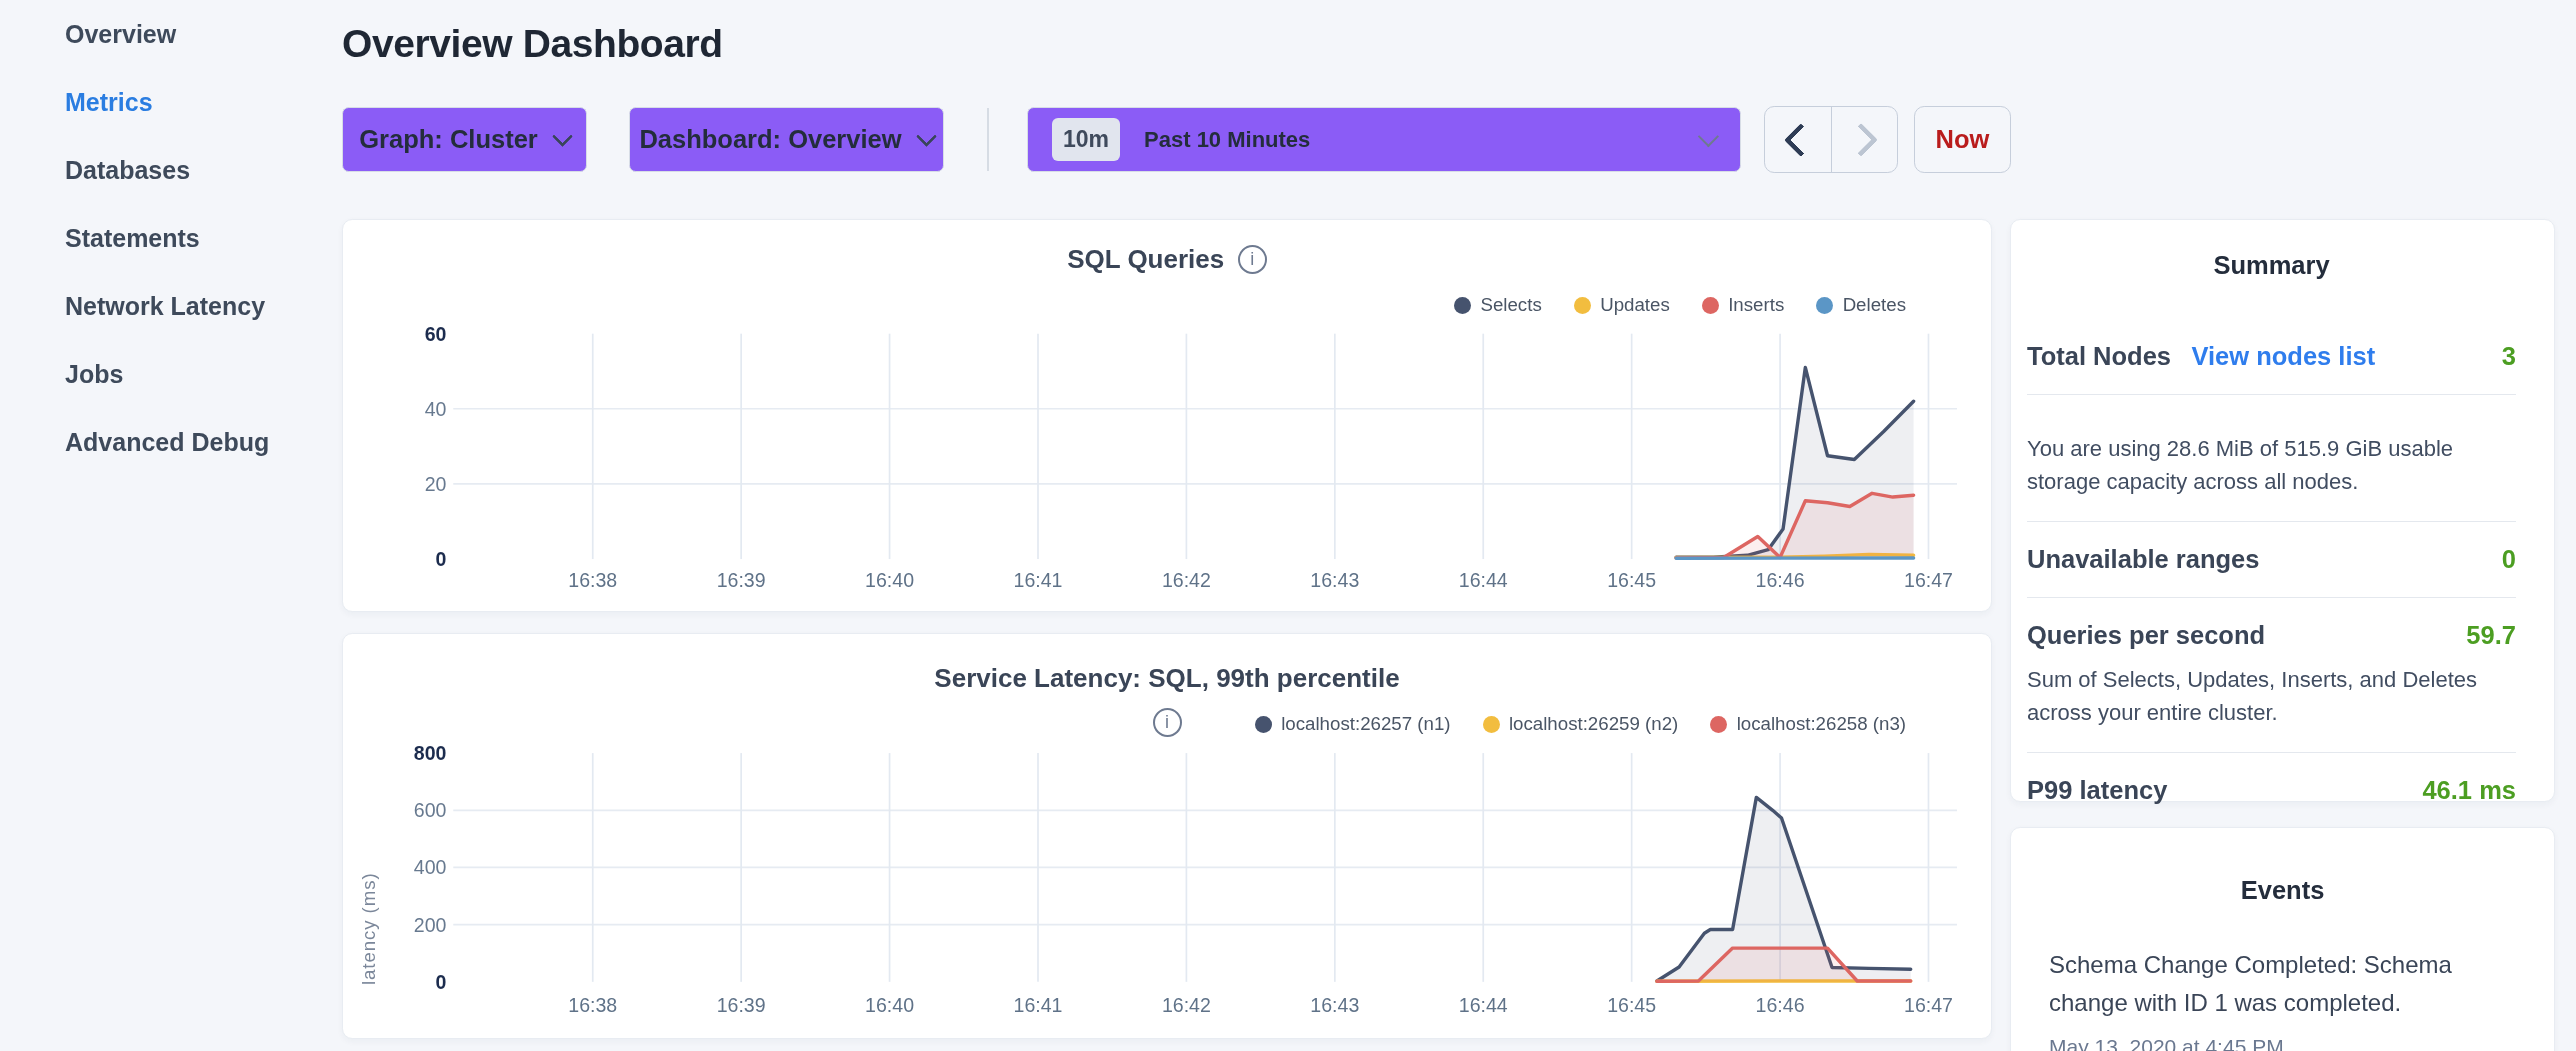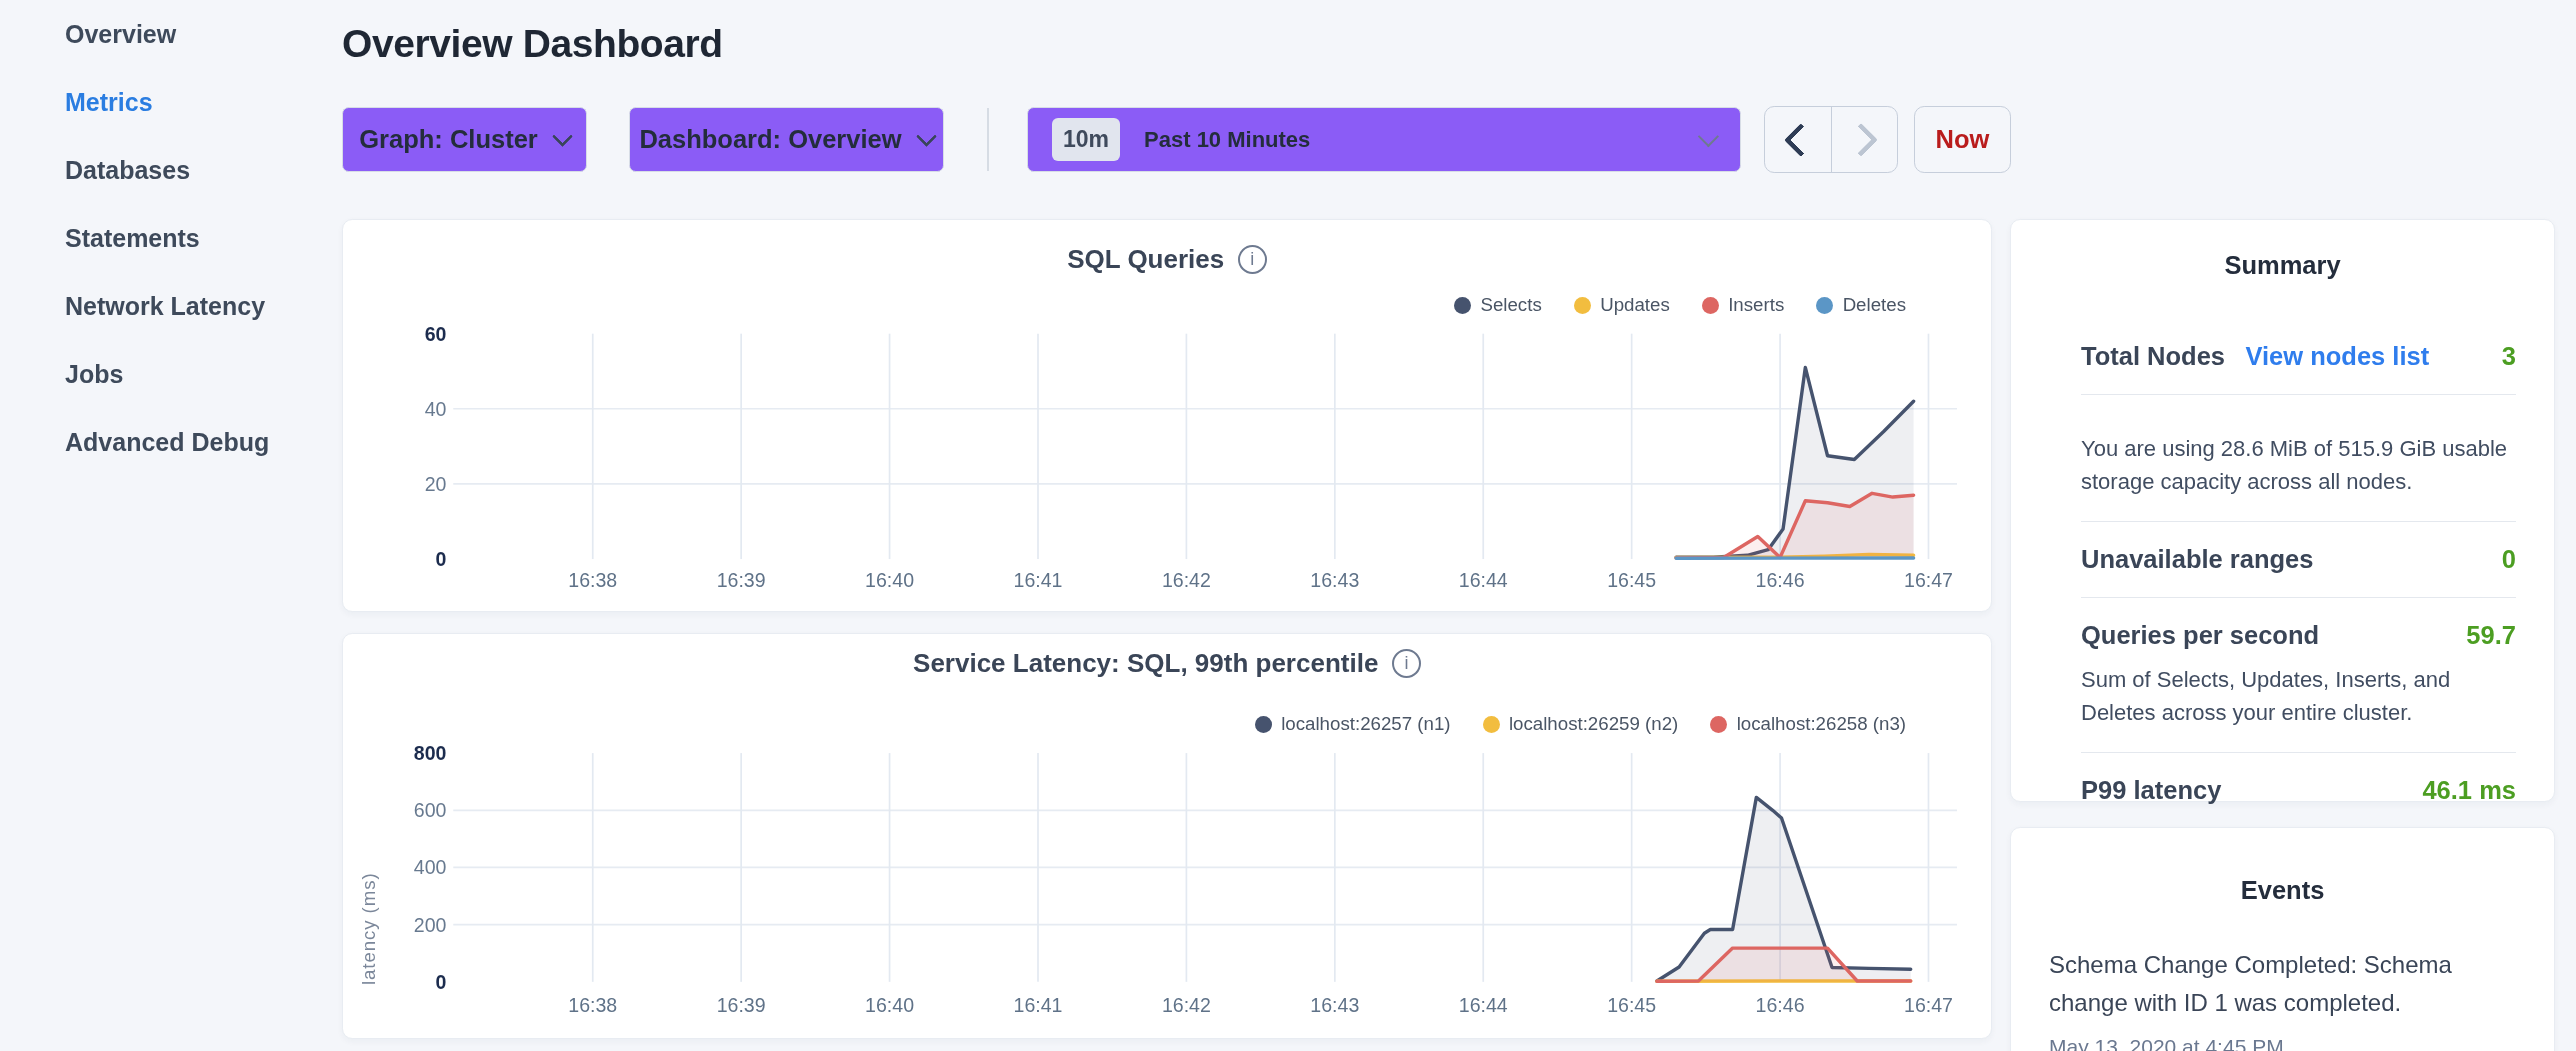"Summary" .summary-inner { padding: 31px 38px 0 38px -> 31px 38px 0 16px }
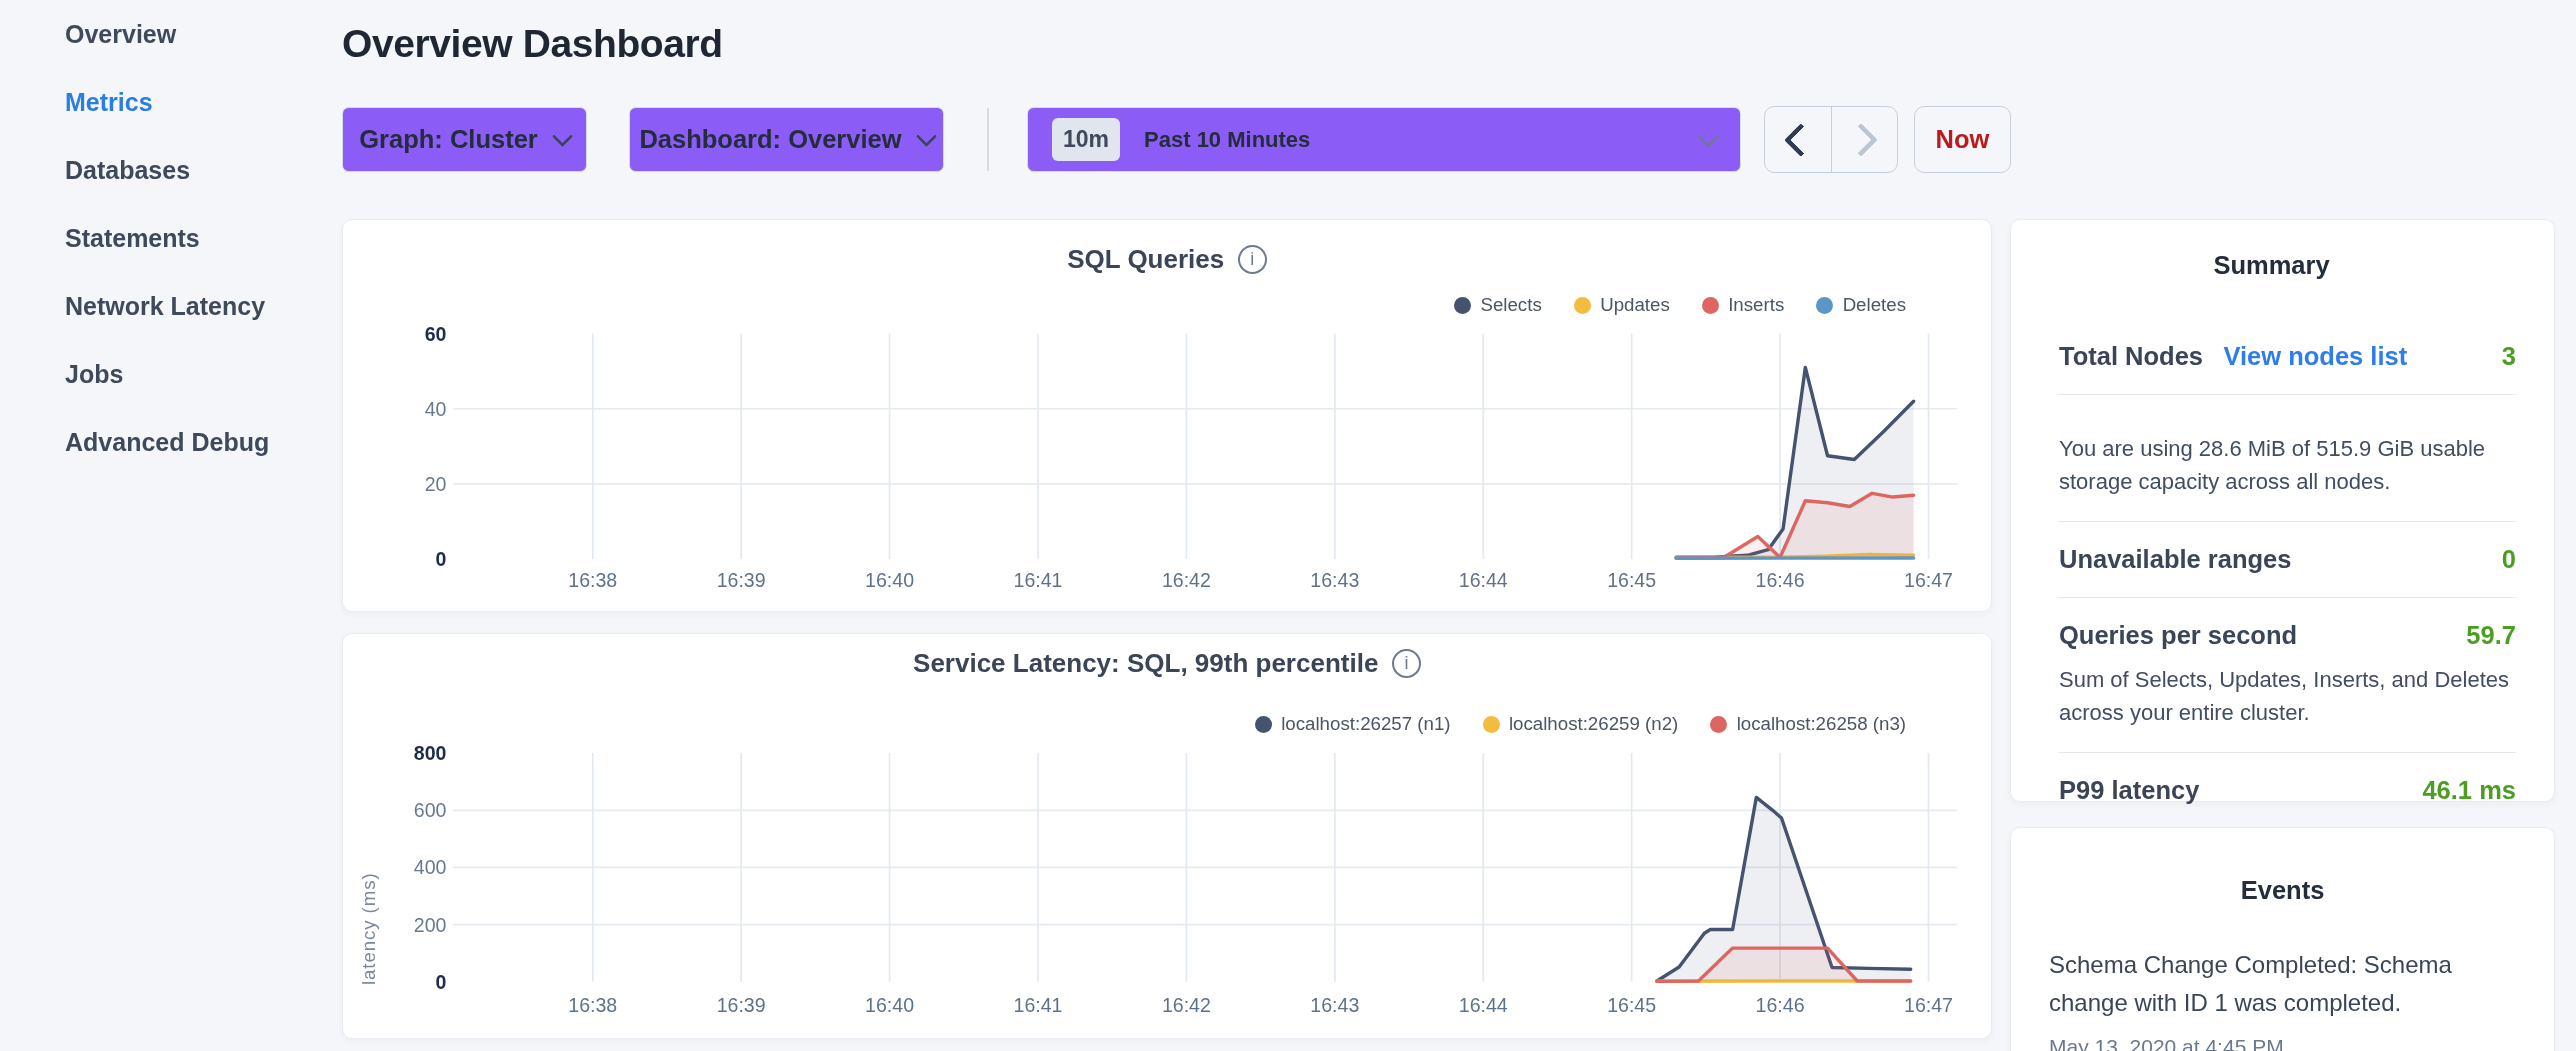"Total Nodes" .sum-row { margin-left: 32px -> none }
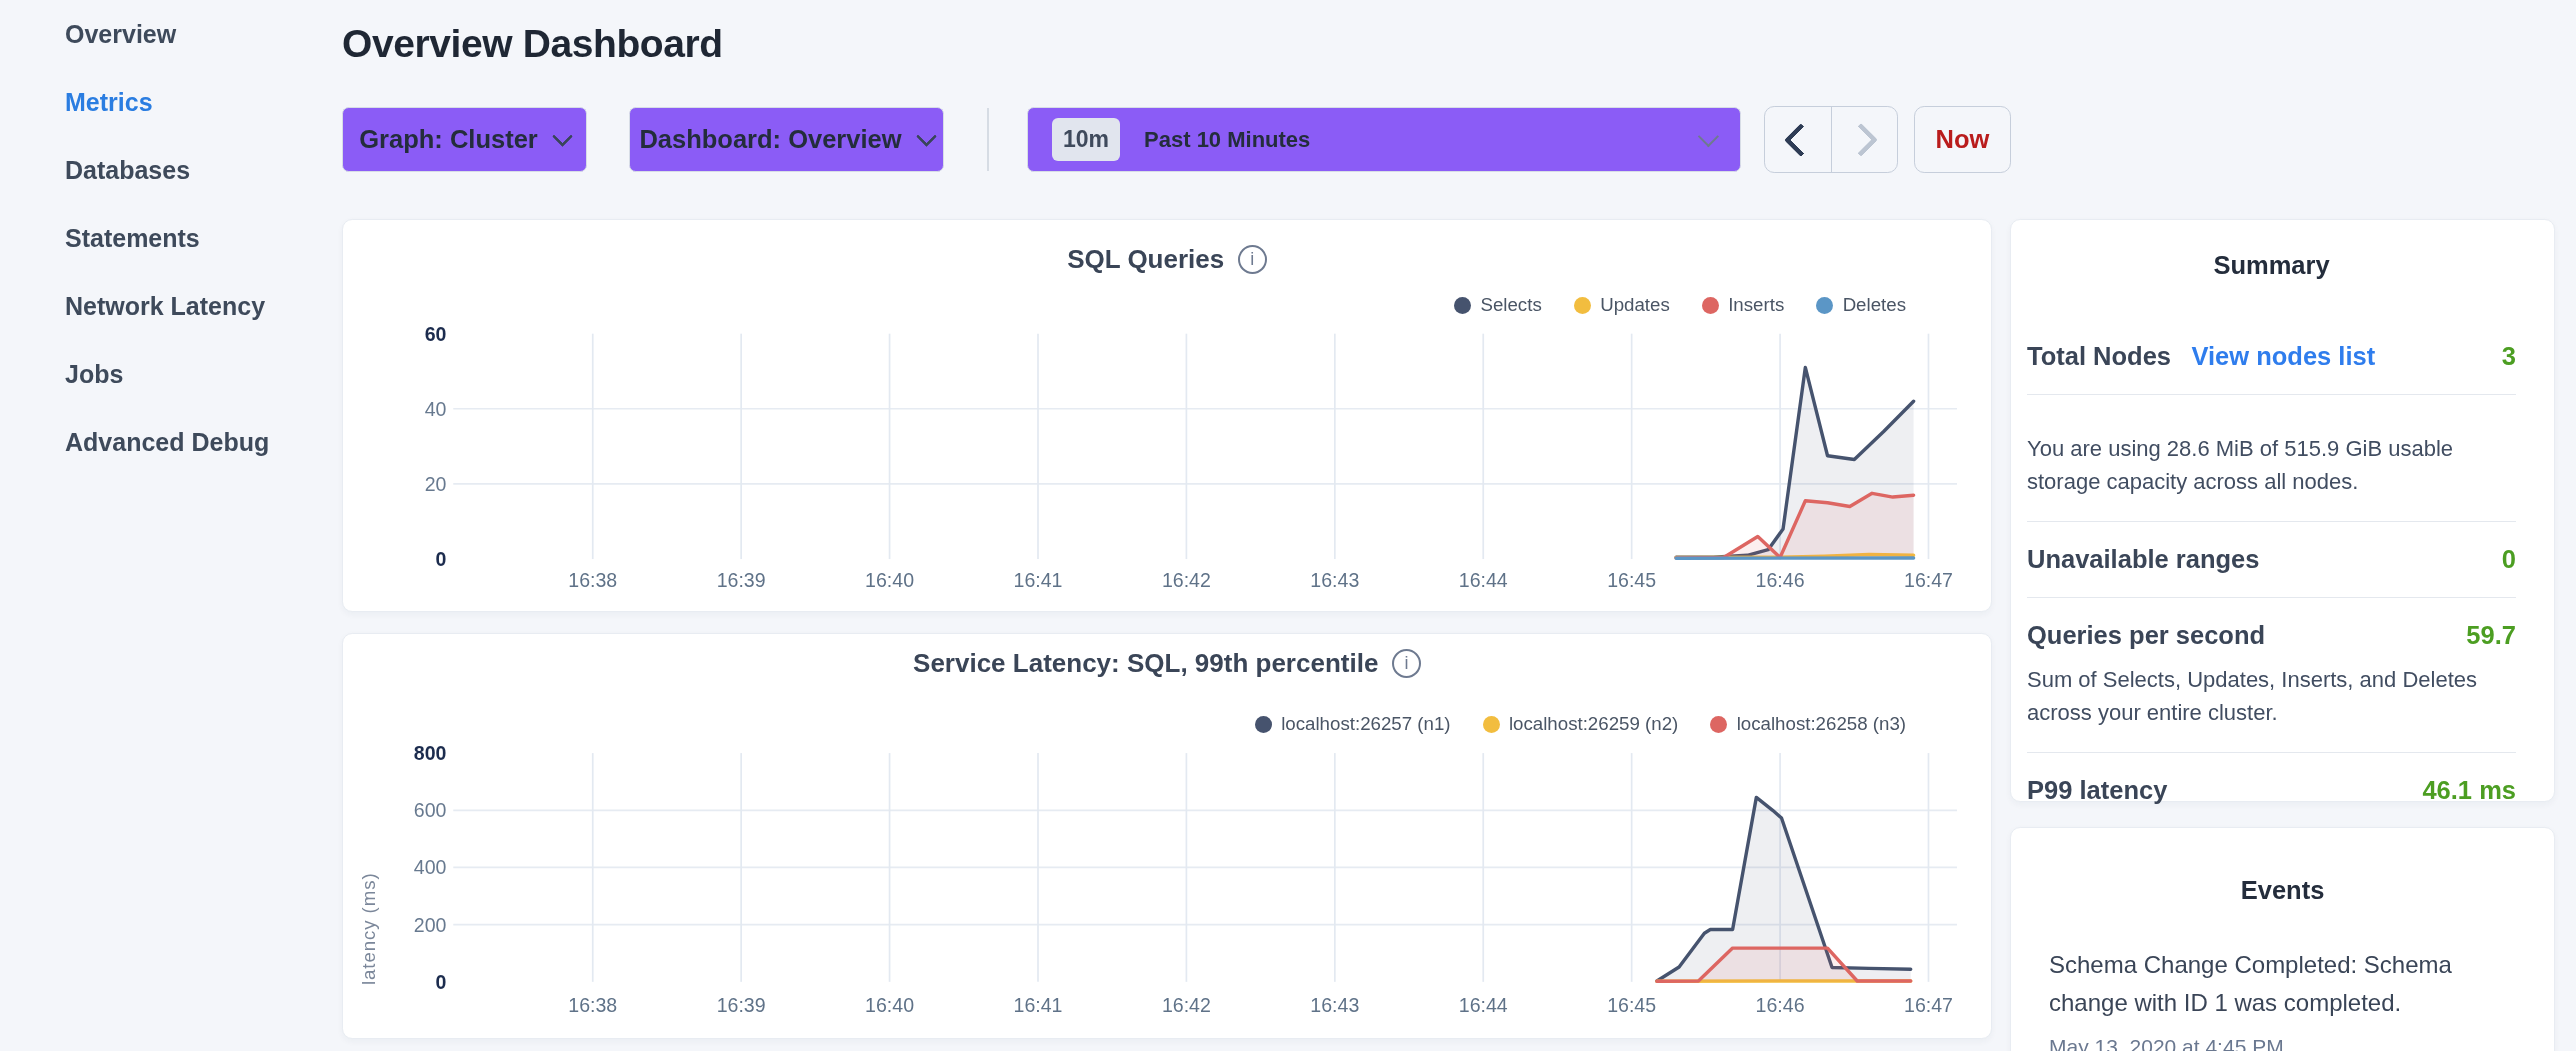"Service Latency: SQL, 99th percentile" div.chart-title-row { flex-direction: none -> column; top: 14px -> 29px }
